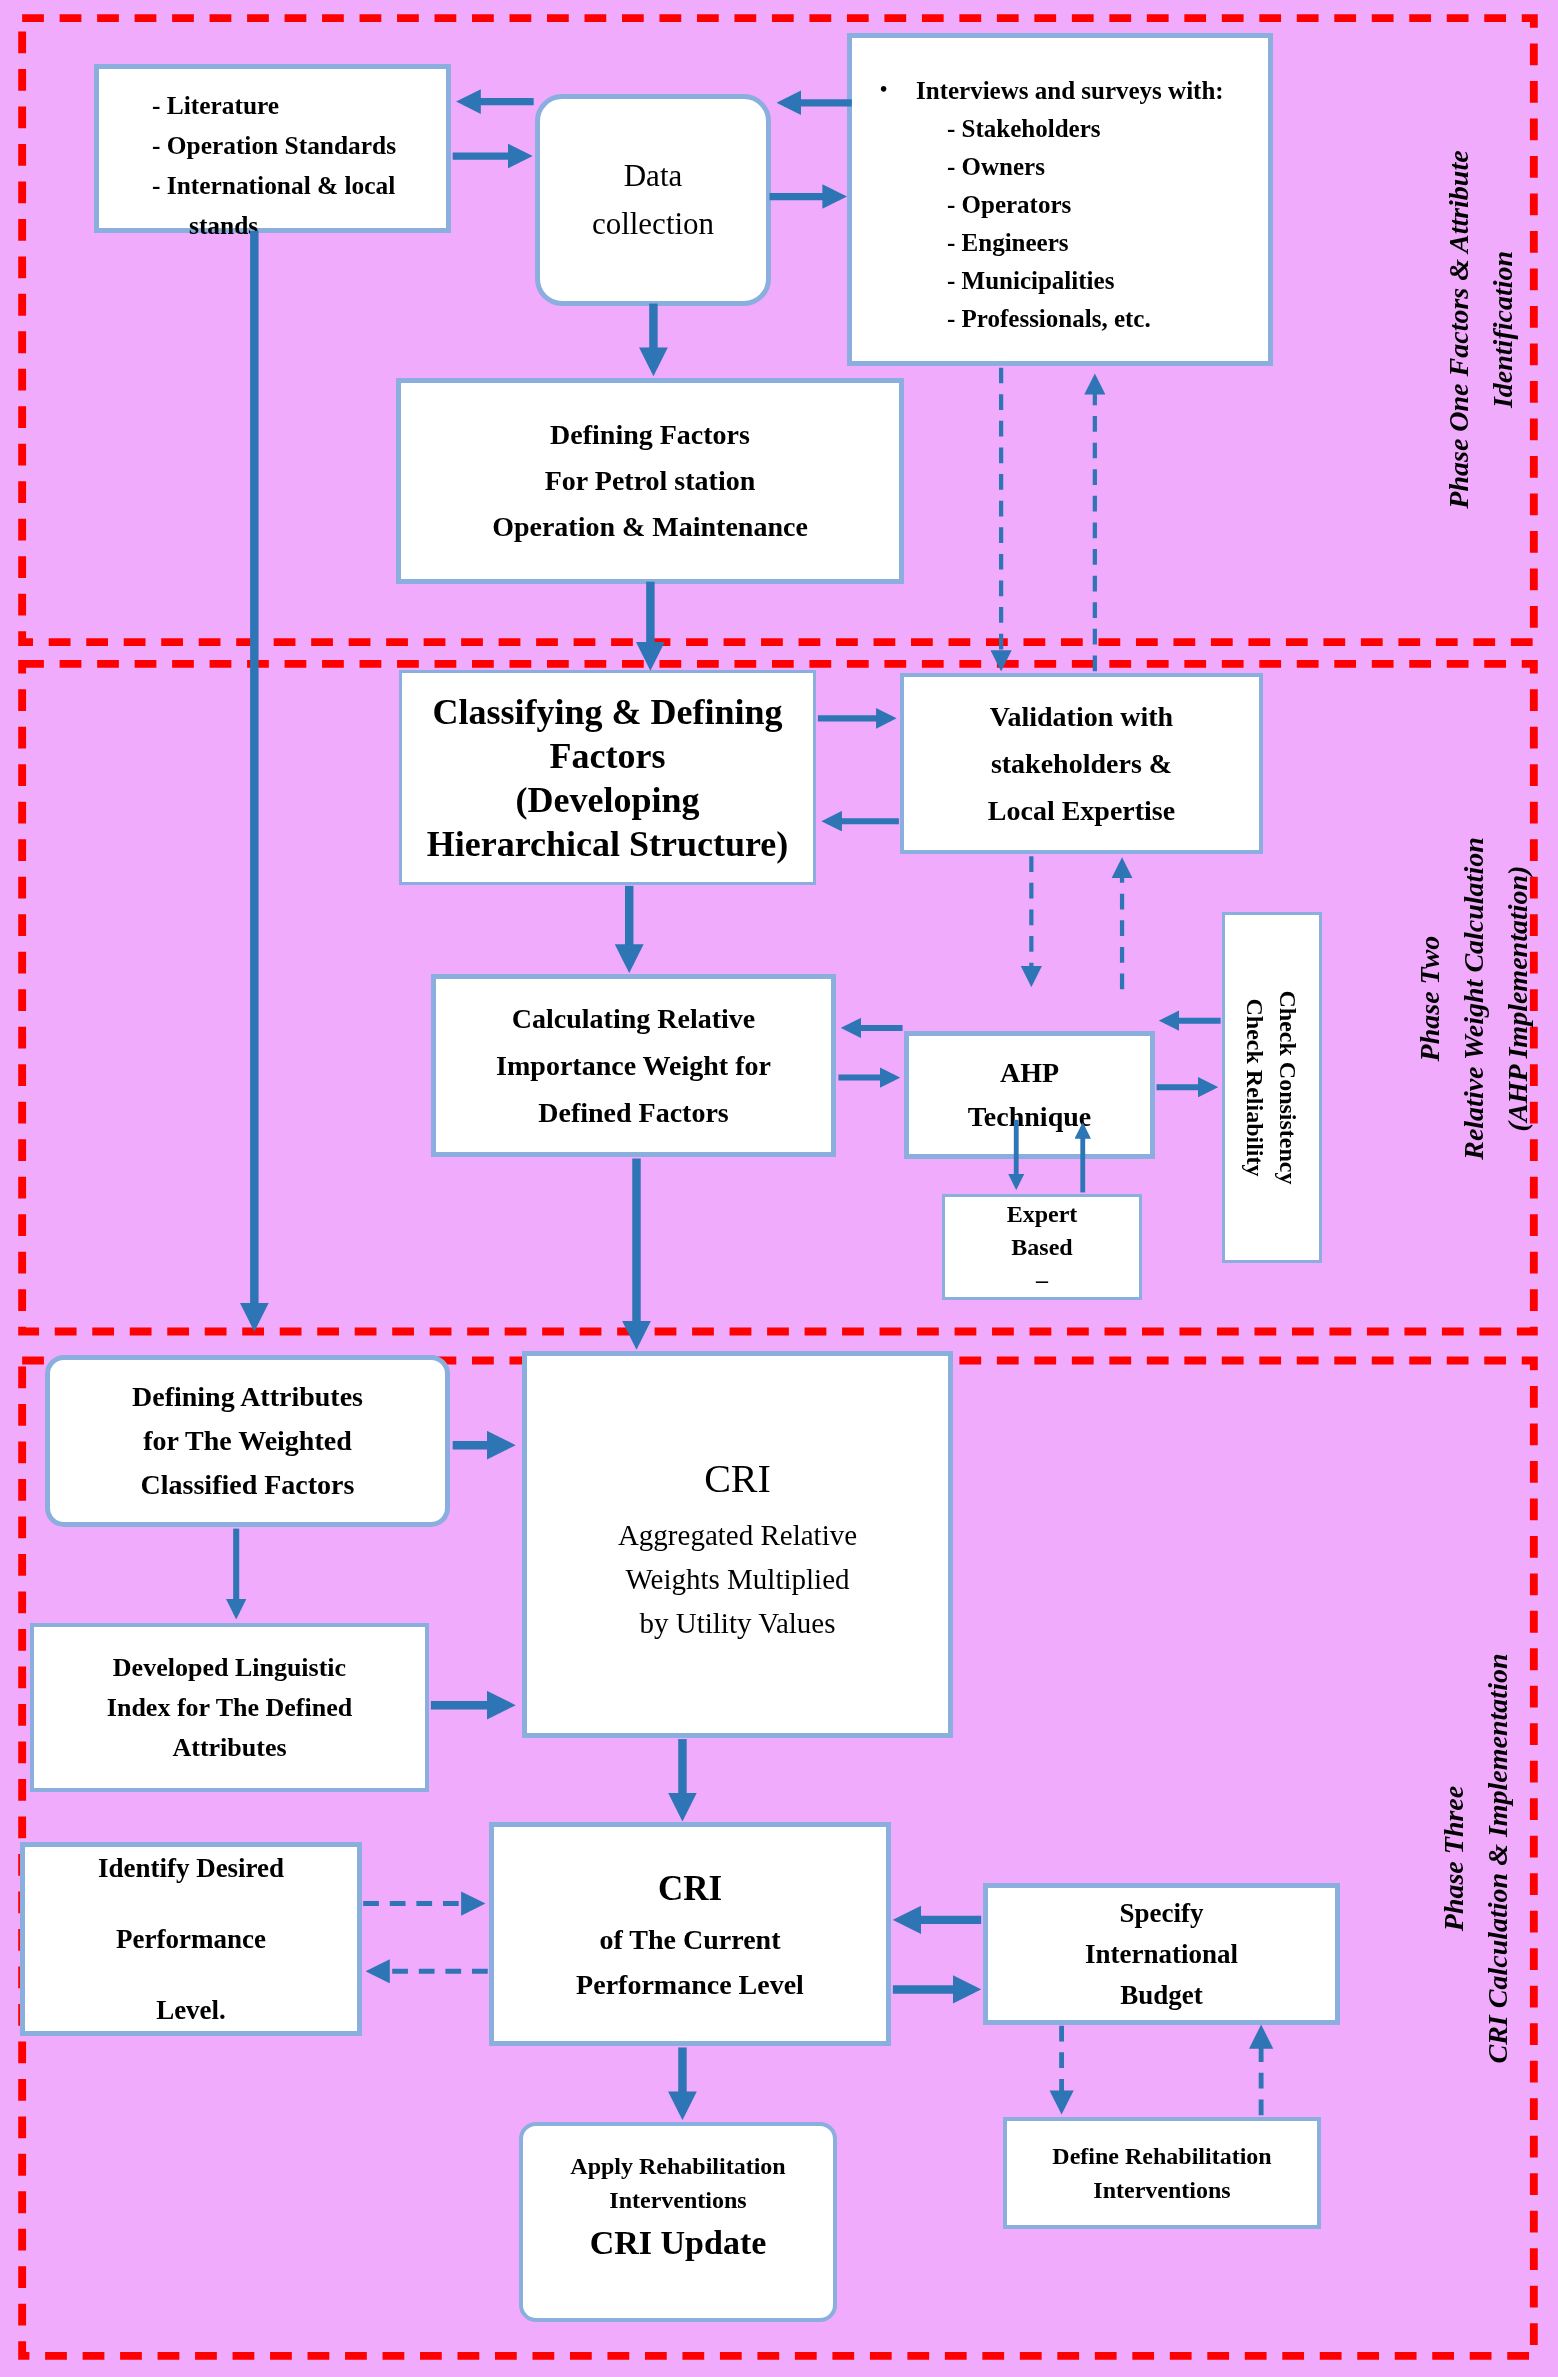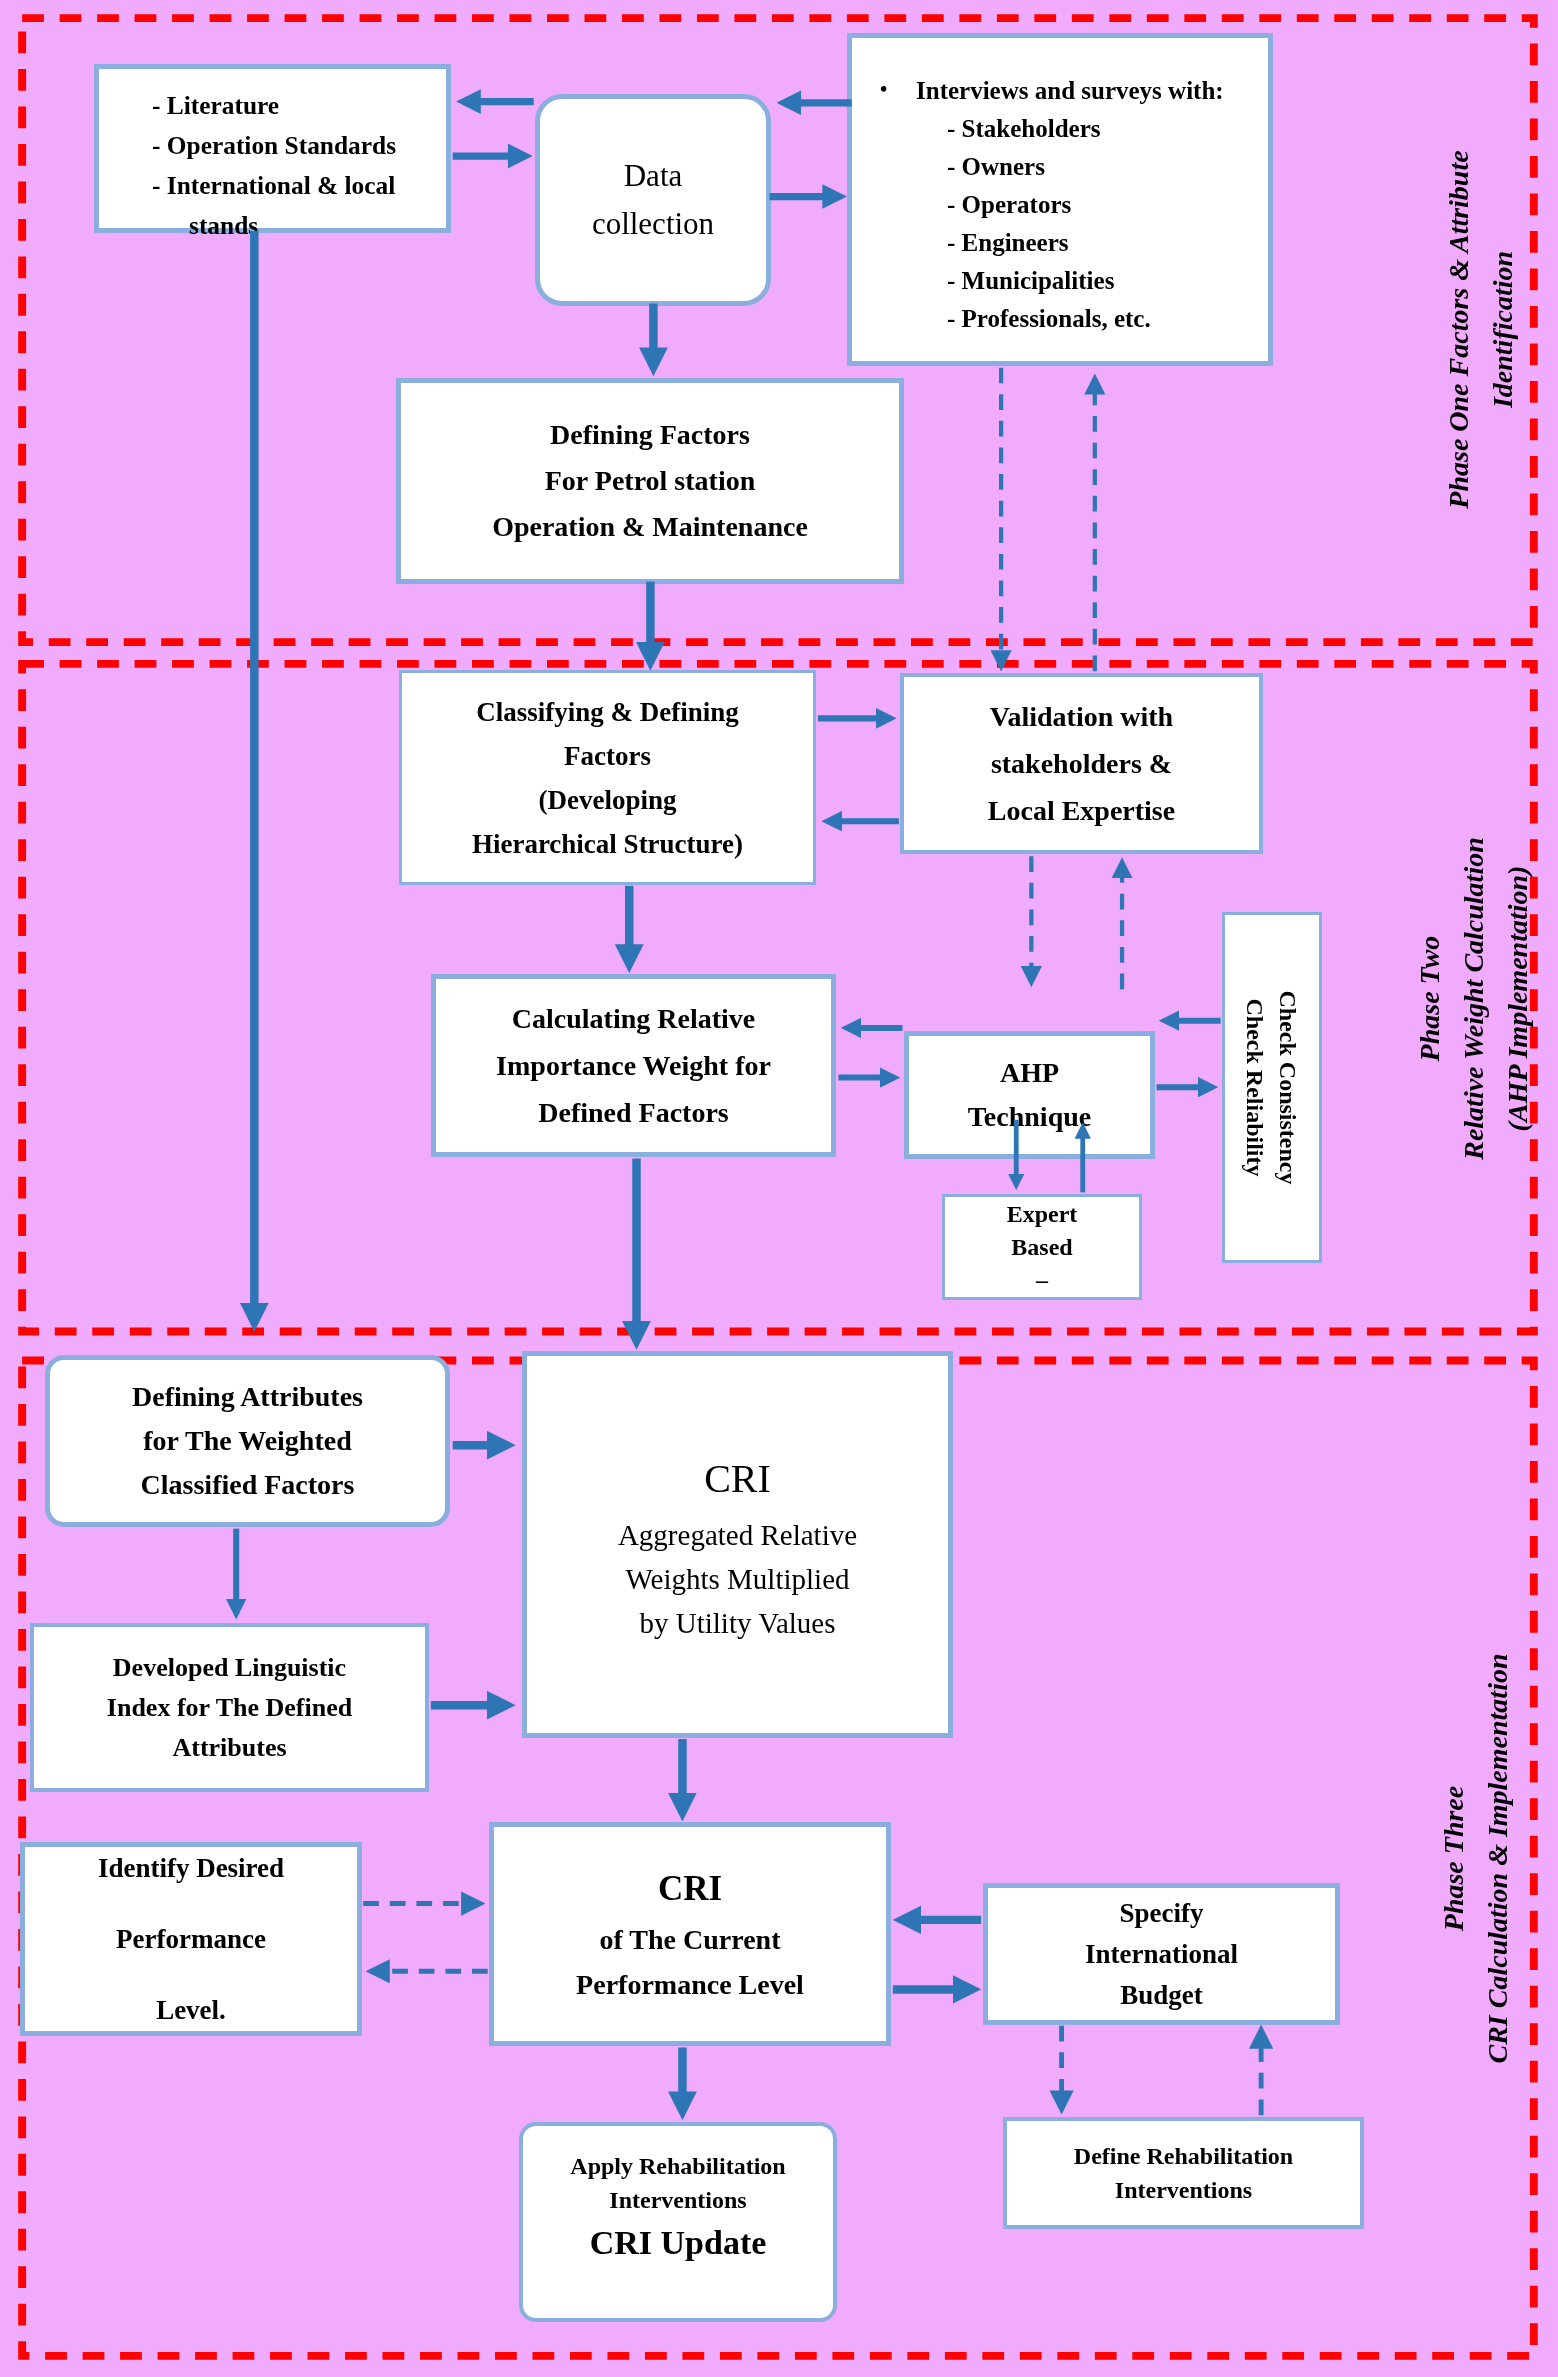"Classifying & Defining" .classifying { font-size: 27px -> 36px }
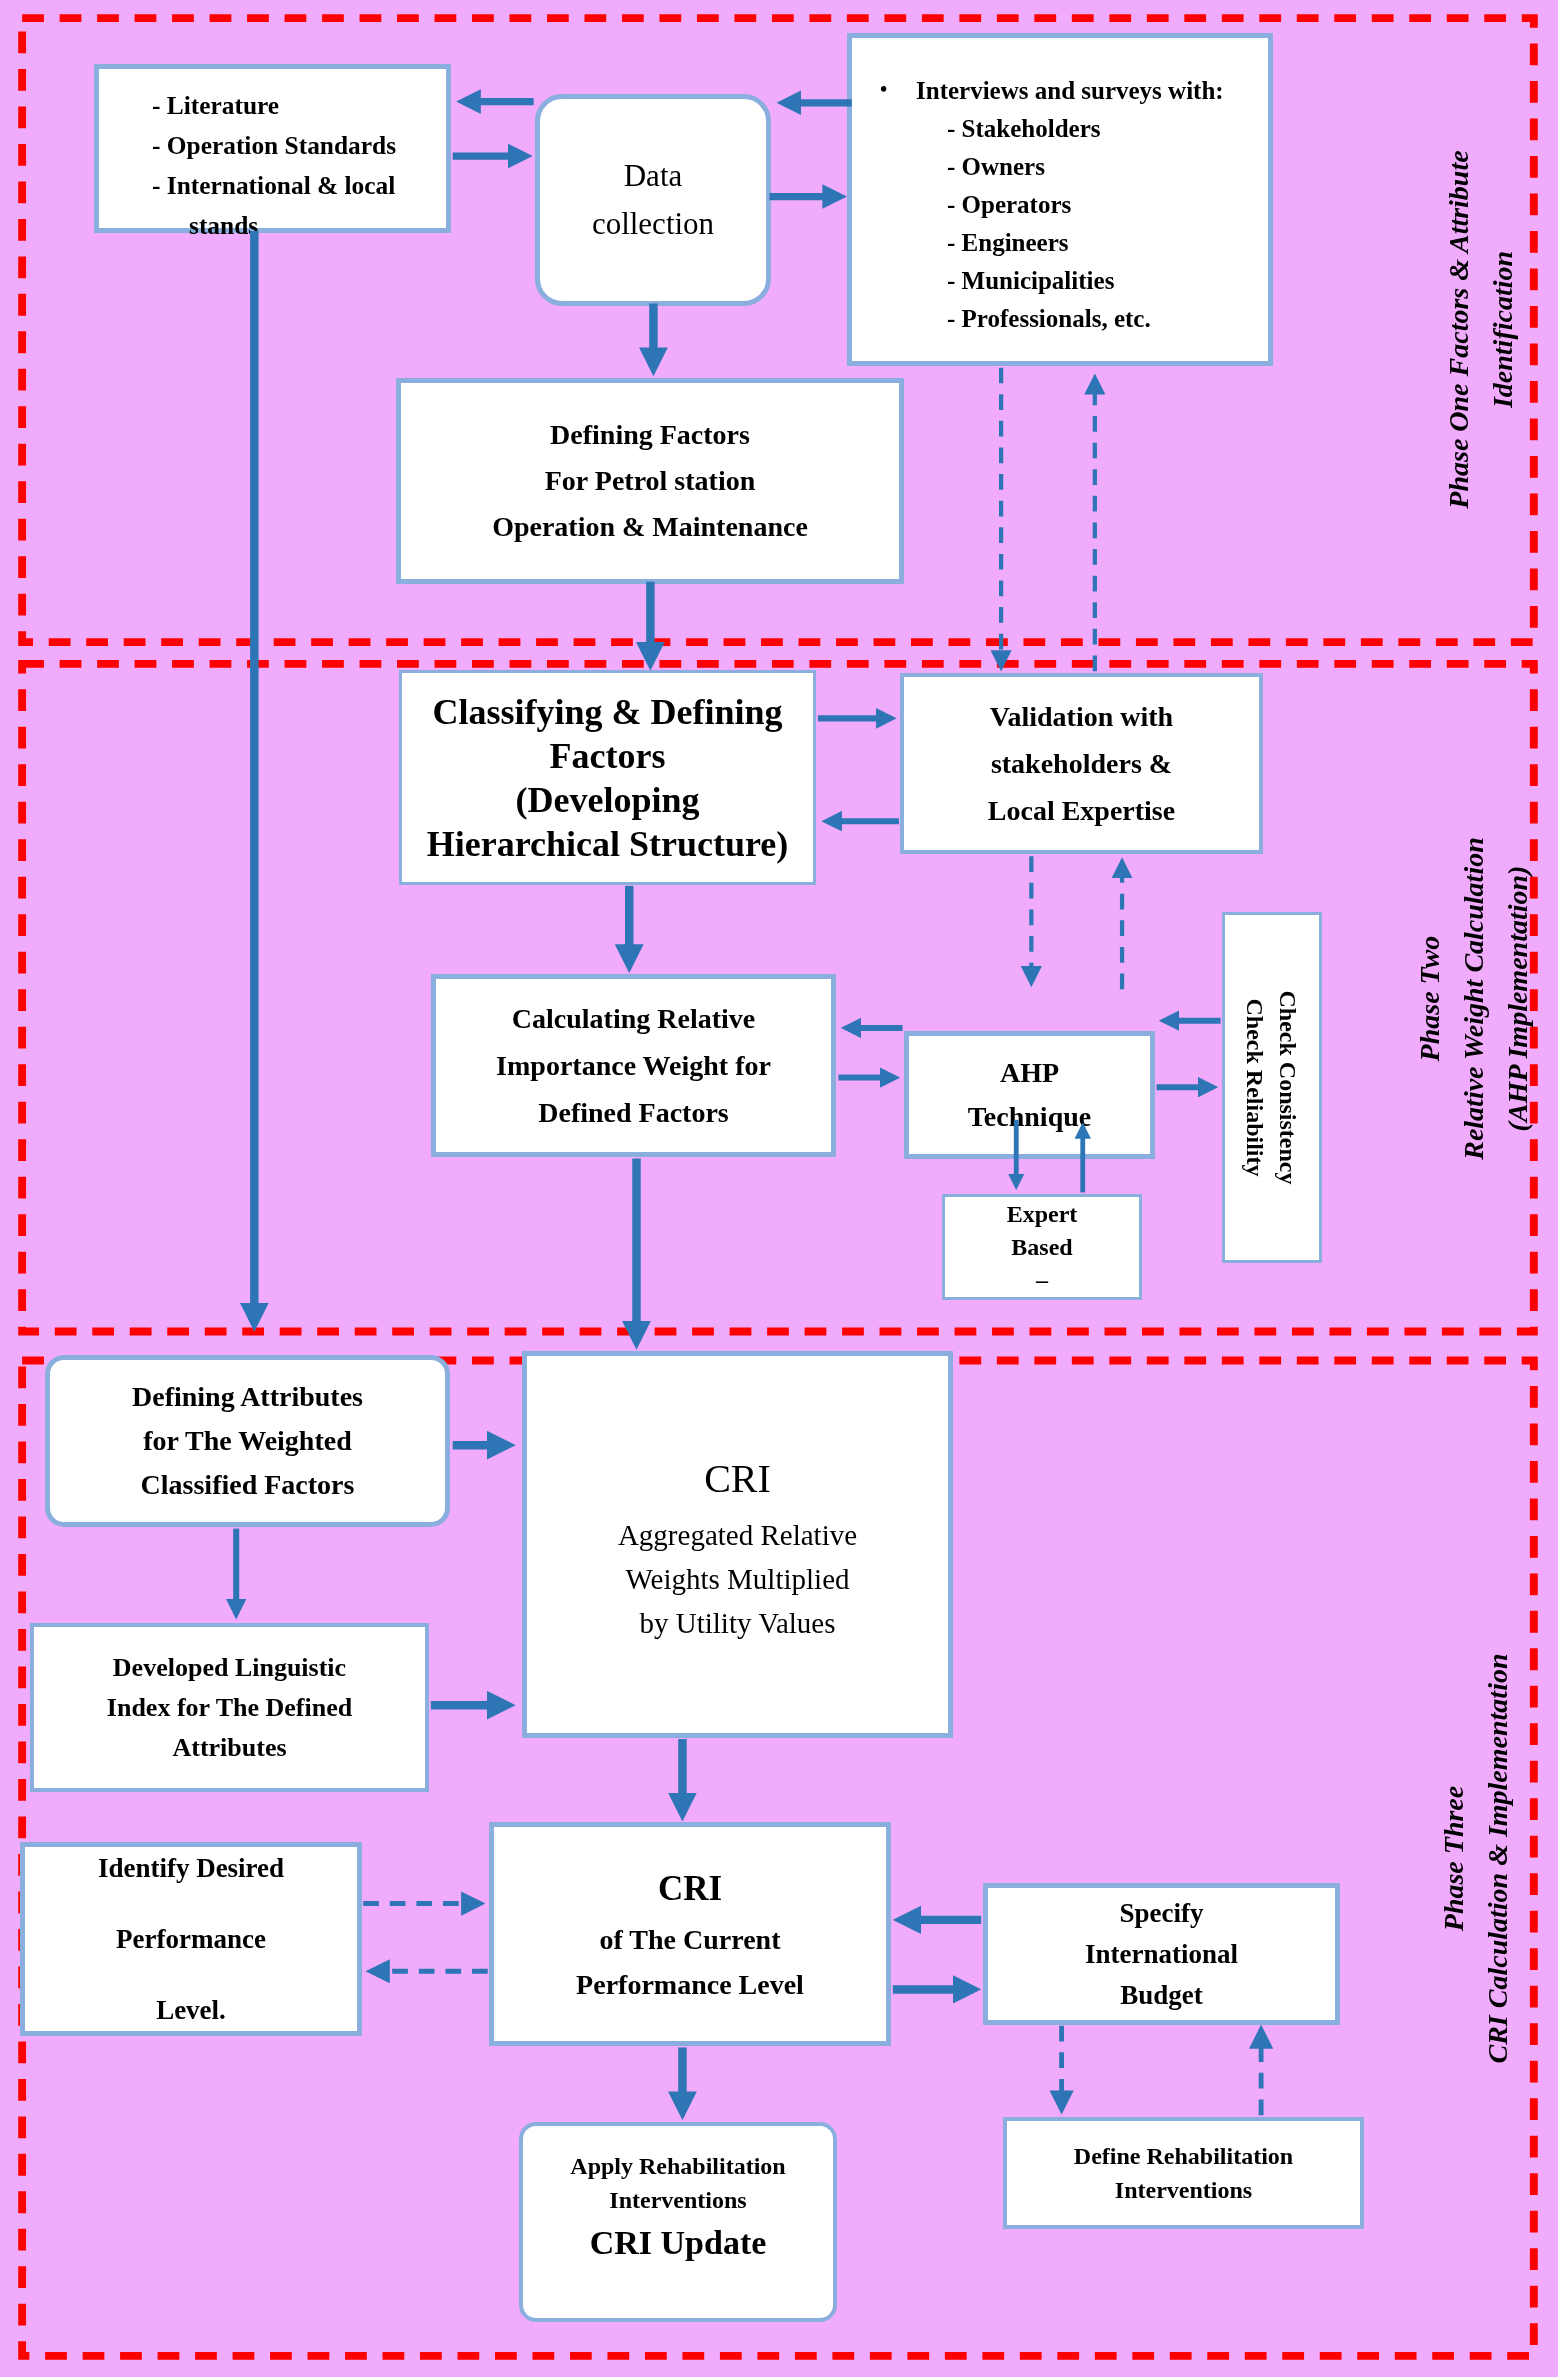"Define Rehabilitation" div.box { width: 361px -> 318px }
